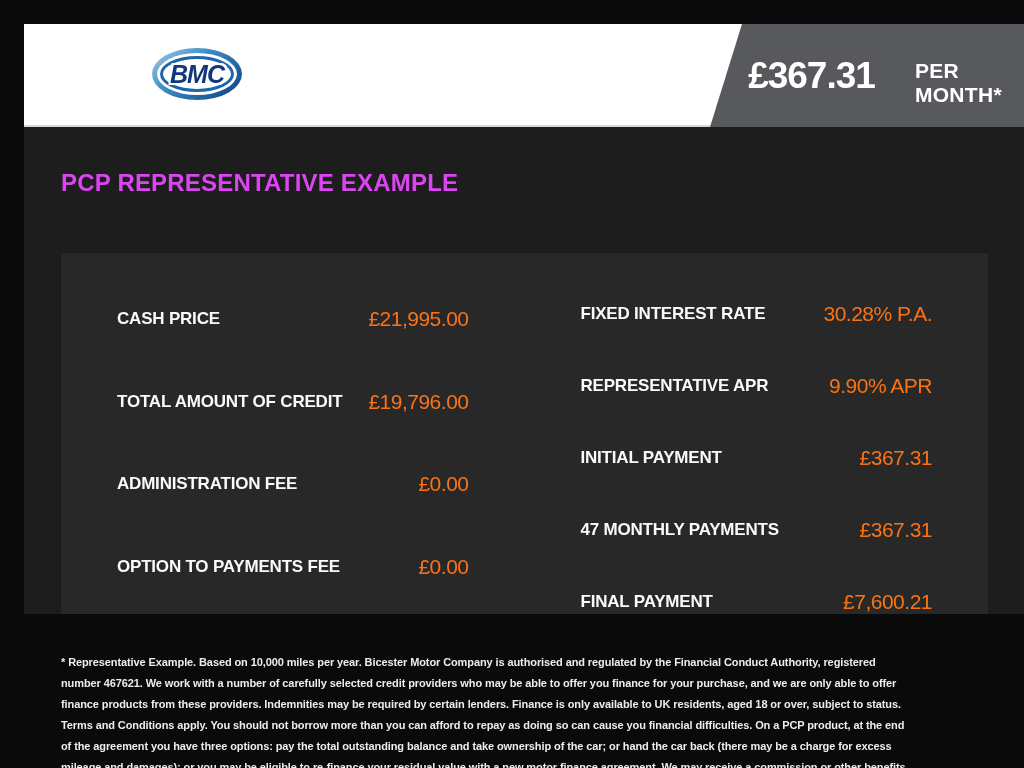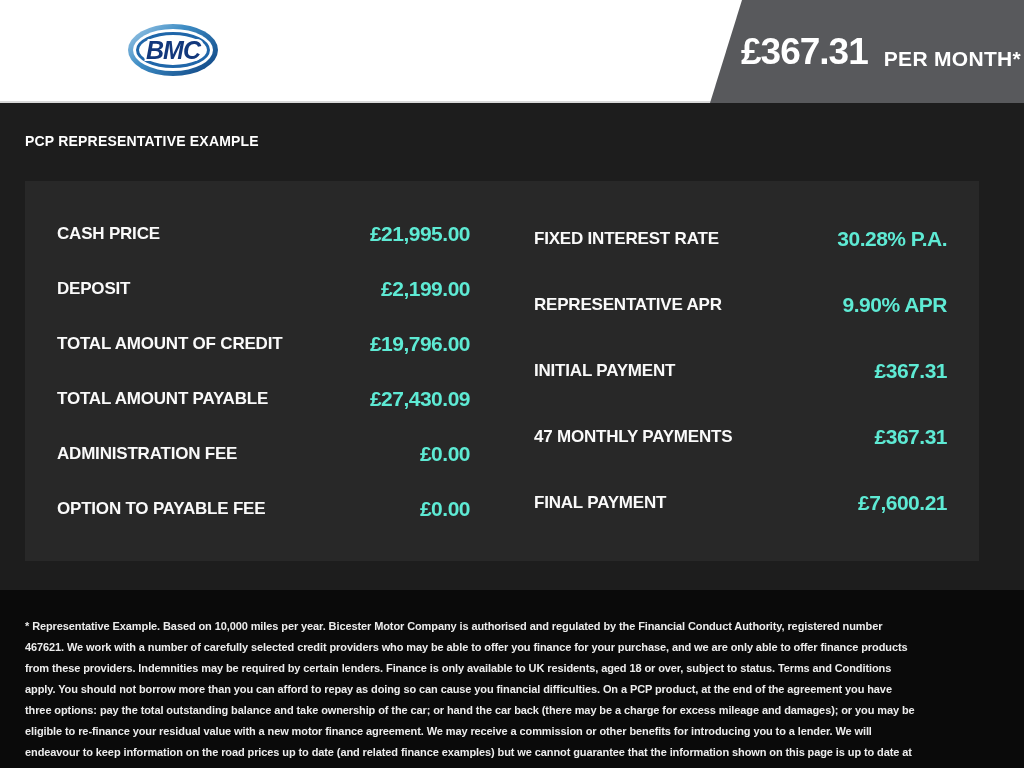"BMC" * { padding: 0 -> 12px }
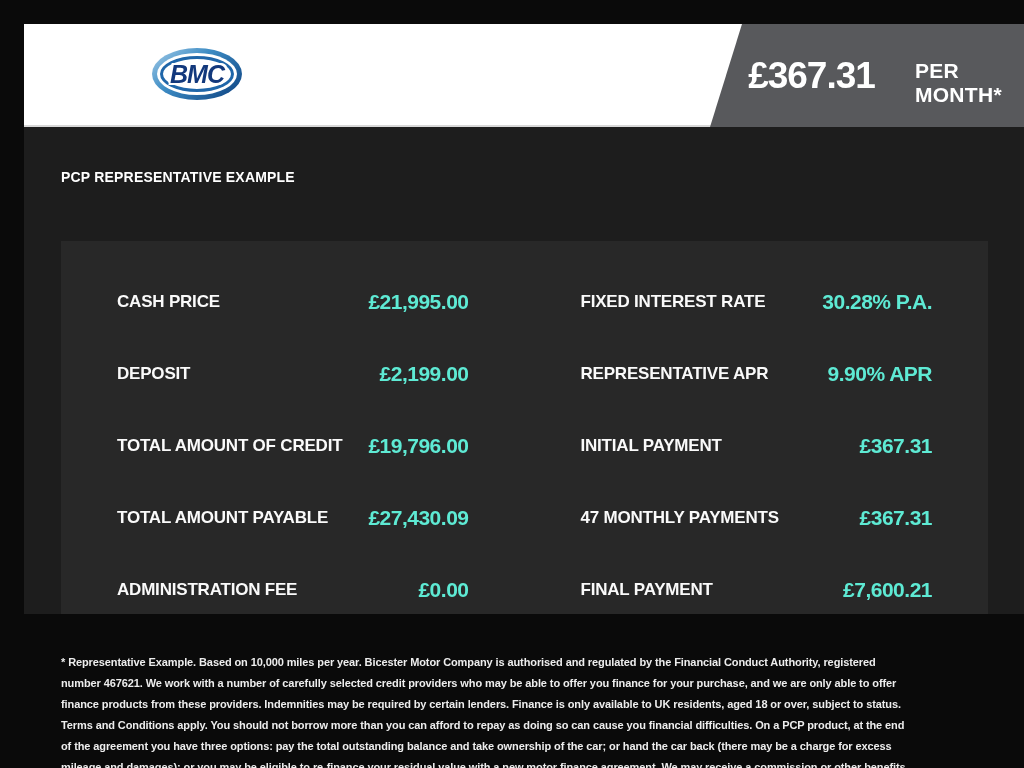"PCP REPRESENTATIVE EXAMPLE" .page-title { color: #ffffff -> #d946ef; font-size: 14px -> 24px }
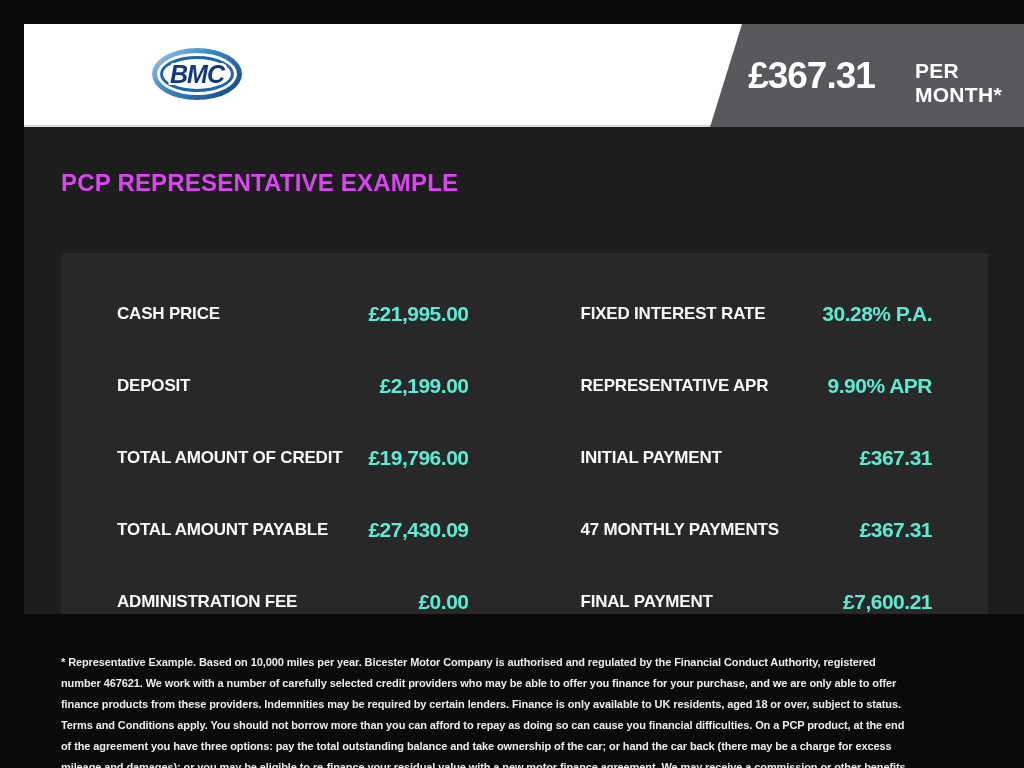"£21,995.00" .finance-value { color: #5eead4 -> #f97316; font-weight: 700 -> 400 }
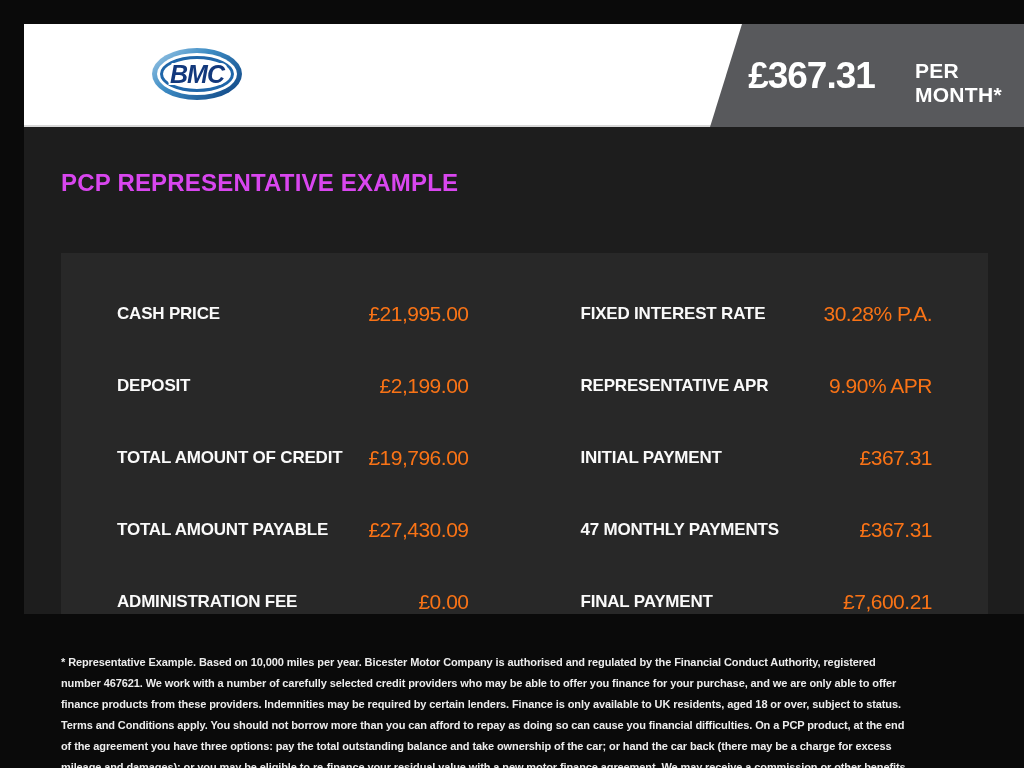"DEPOSIT" div.finance-row { html: <div> <span>DEPOSIT</span> <span>£2,199.00</span> </div> -> none }
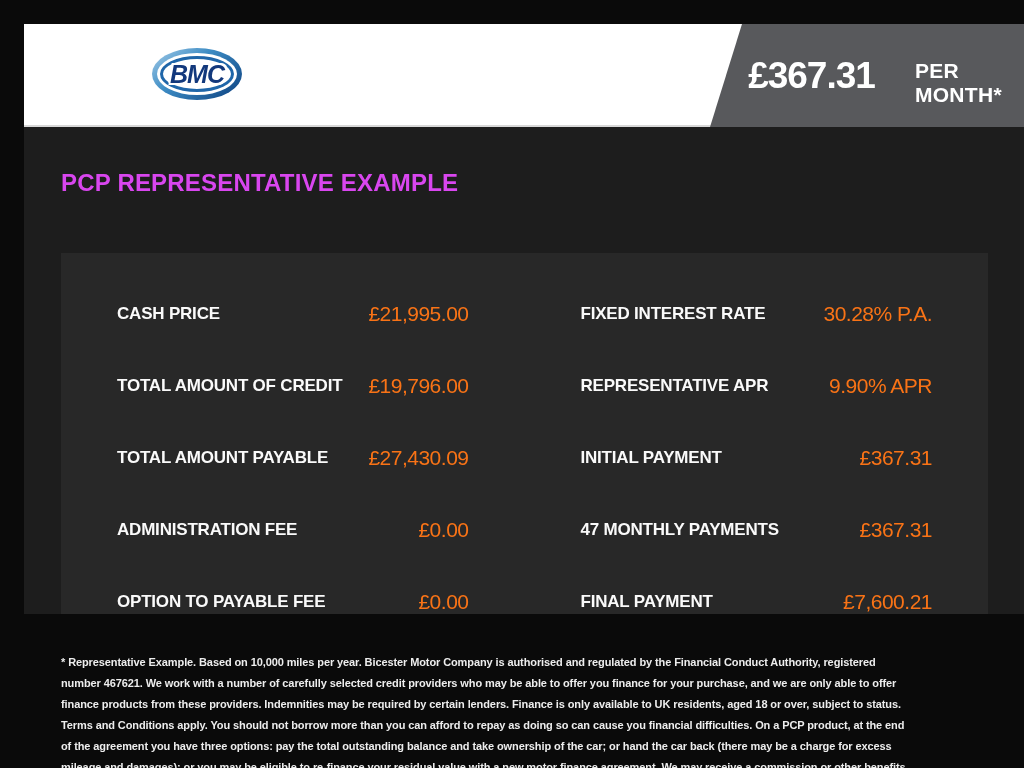"TOTAL AMOUNT PAYABLE" div.finance-row { html: <div> <span>TOTAL AMOUNT PAYABLE</span> <span>£27,430.09</span> </div> -> none }
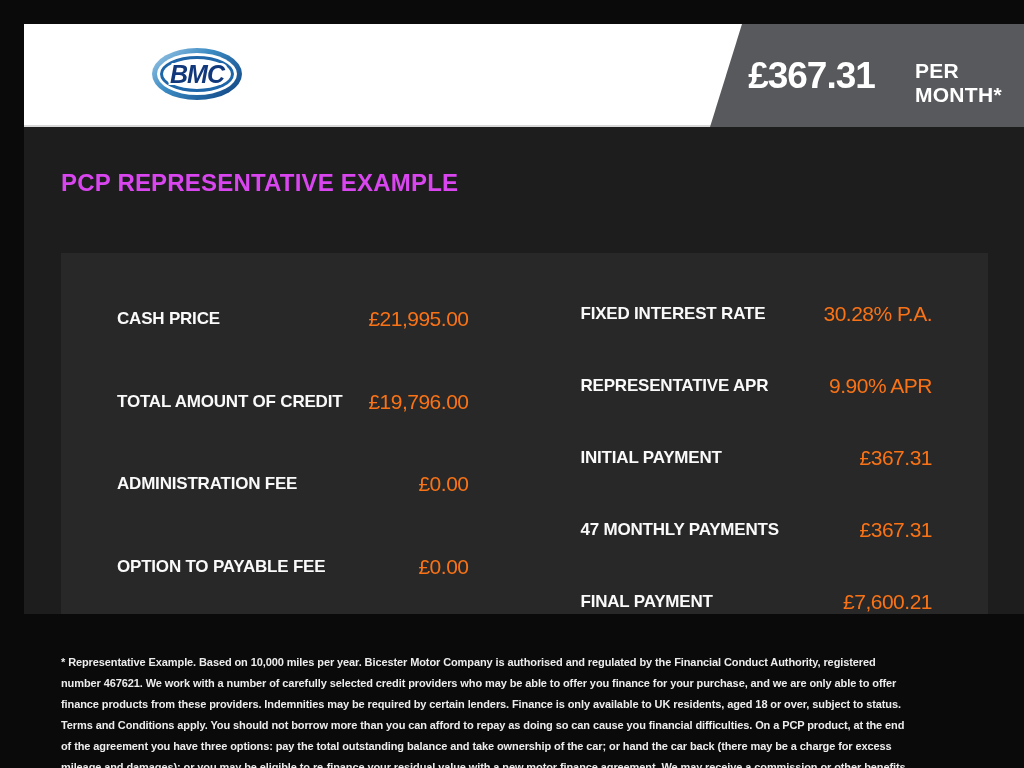"OPTION TO PAYABLE FEE" span.finance-label { text: PAYABLE -> PAYMENTS }
